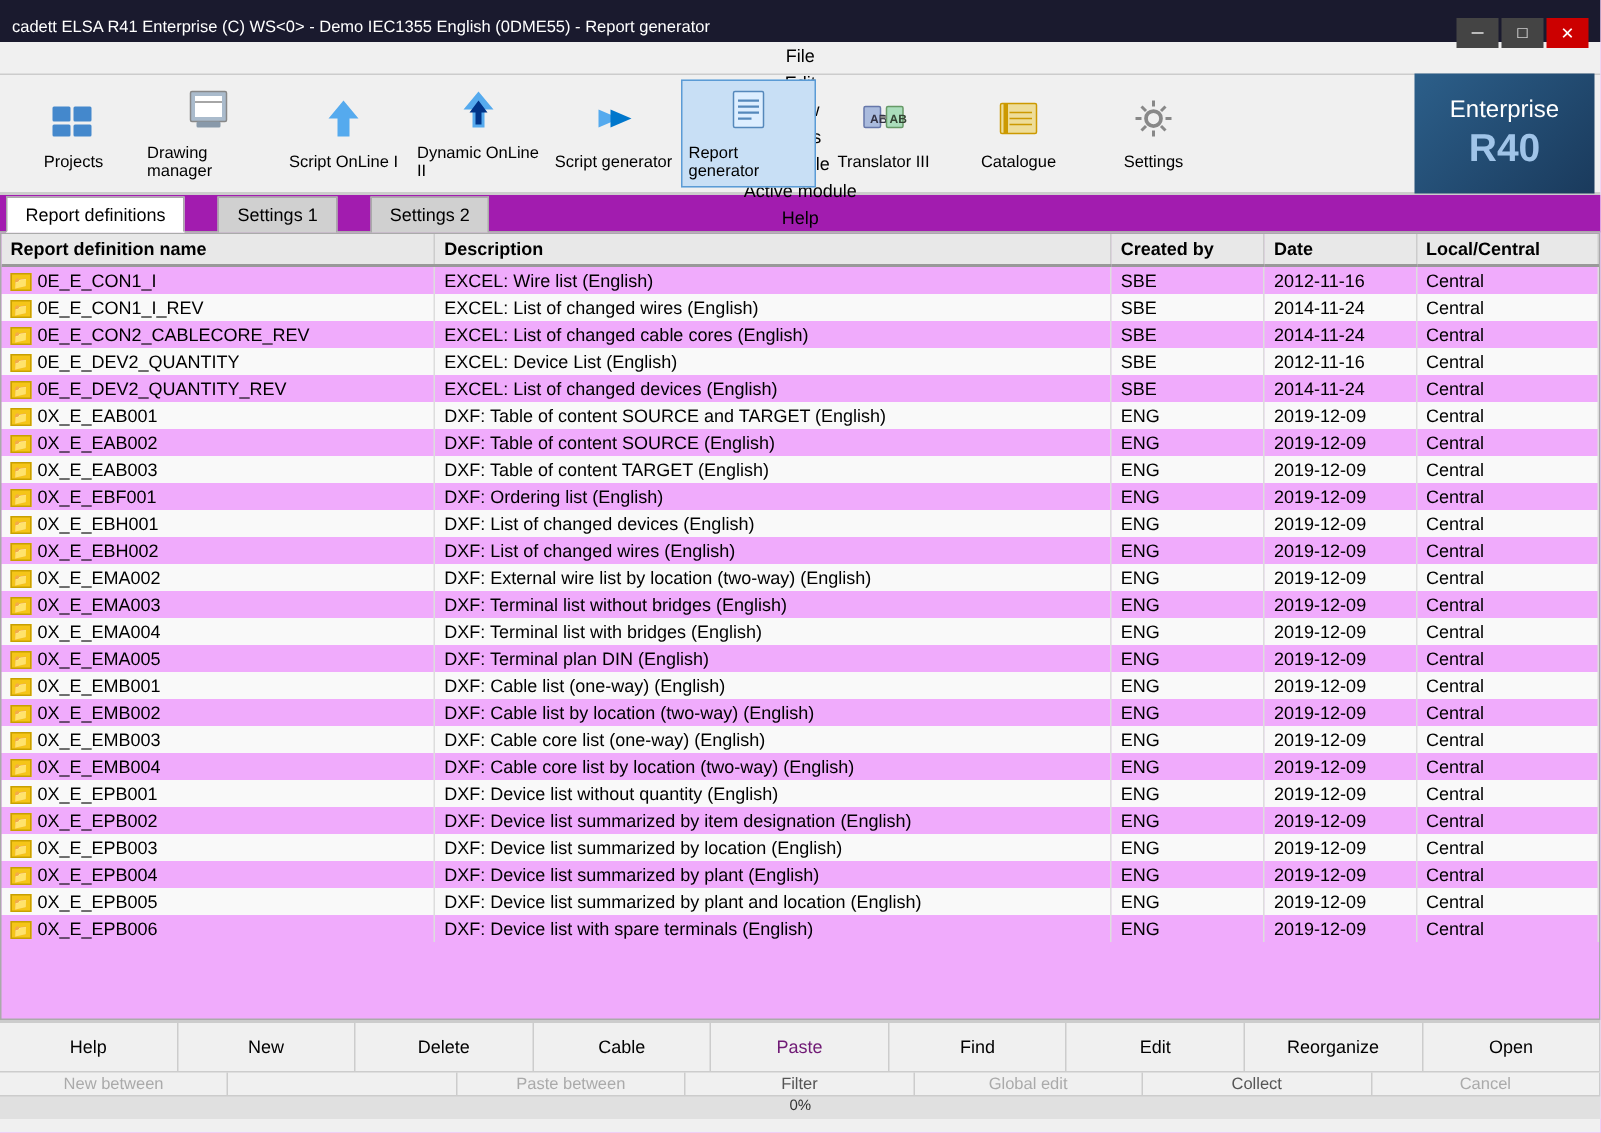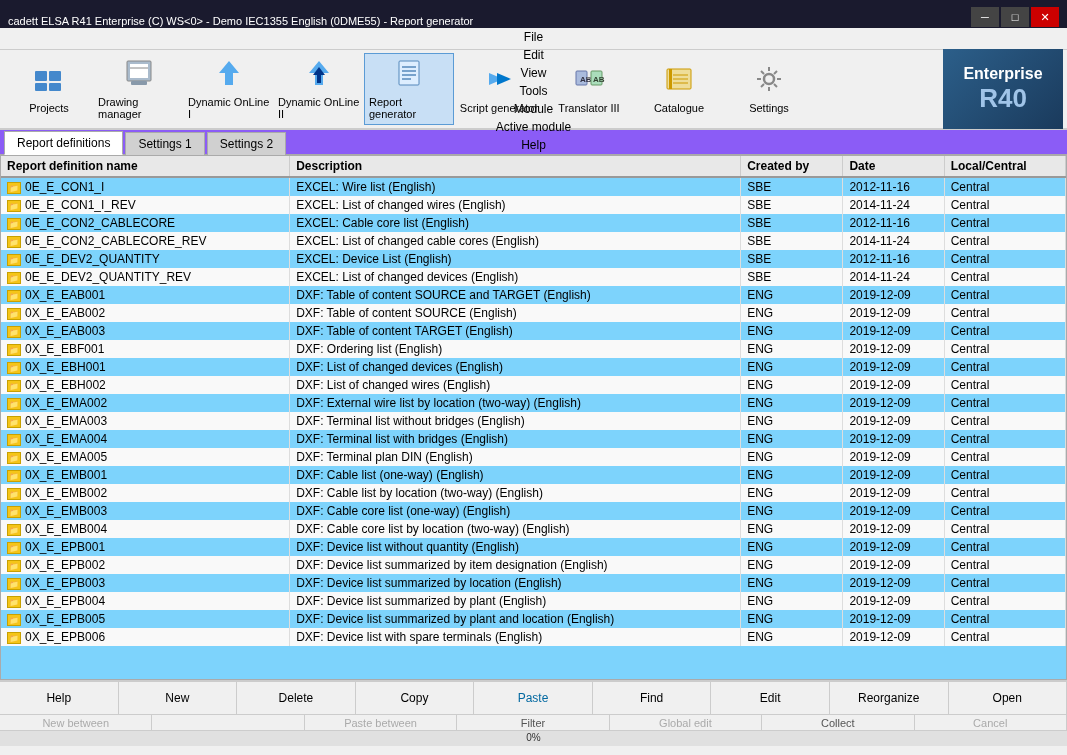"cadett ELSA R41 Enterprise (C)" #titlebar { align-items: flex-end -> flex-start; padding: 1px 8px -> 12px 8px }
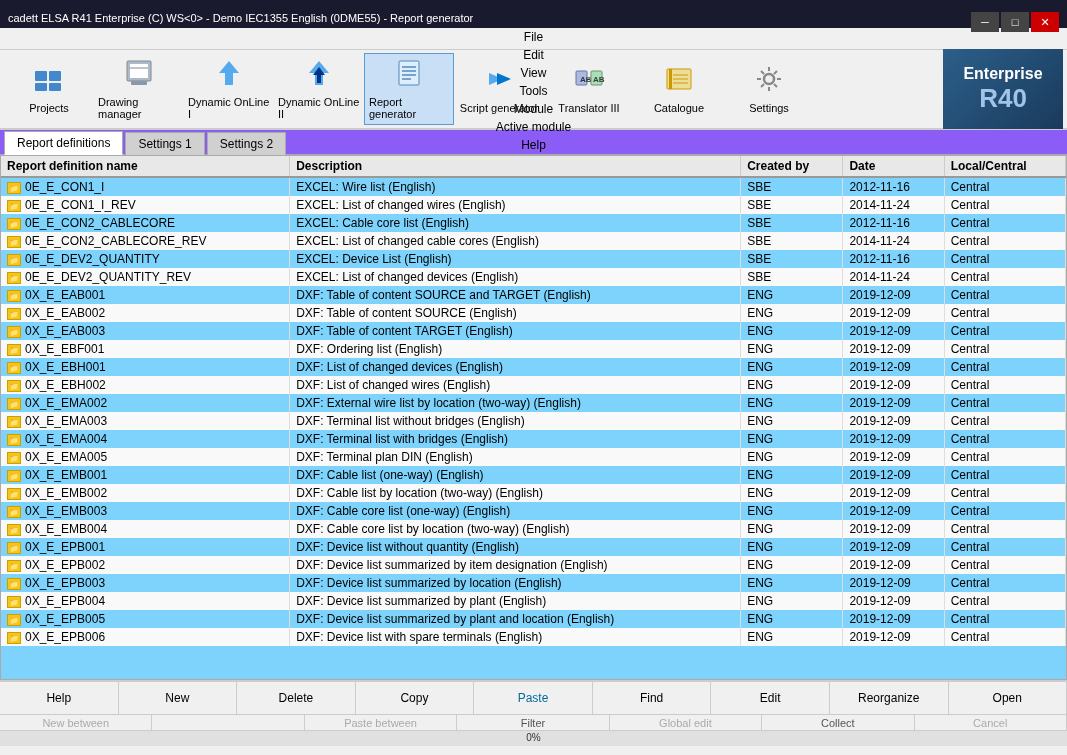"Enterprise" span { font-weight: bold -> normal }
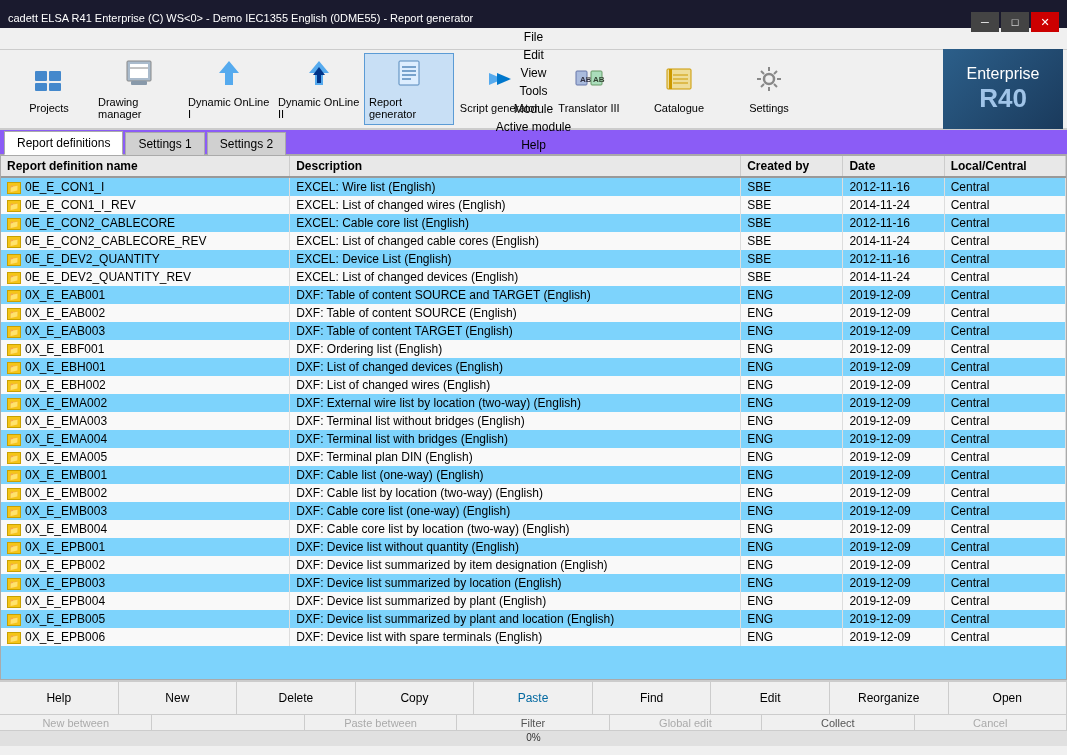"Dynamic OnLine I" span { text: Dynamic -> Script }
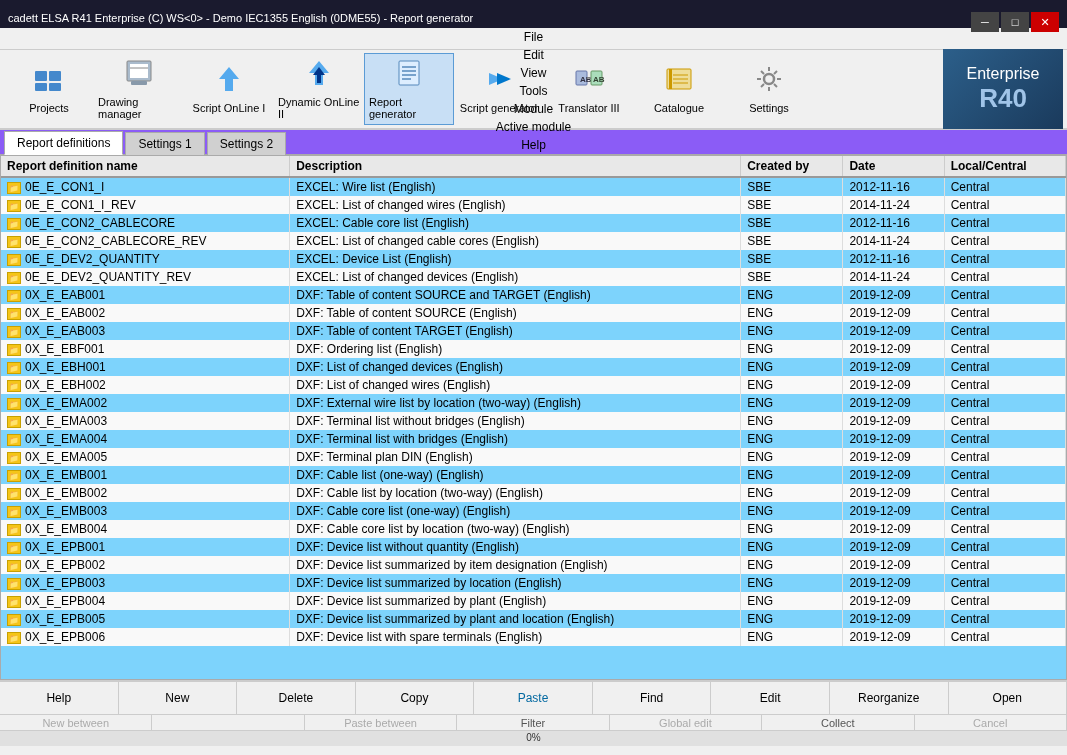"Report generator" div.tool-btn { order: before "Script generator" -> after "Script generator" }
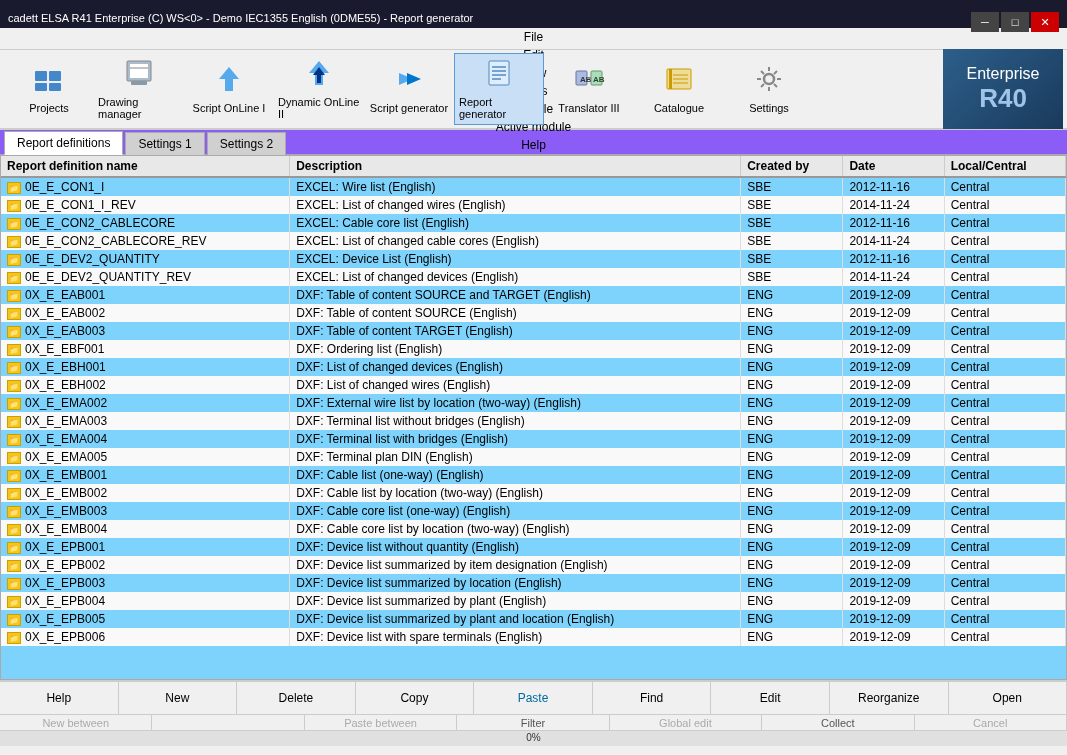"Report definitions" #tabs { align-items: flex-end -> none; background: #8b5cf6 -> #a21caf; gap: none -> 20px }
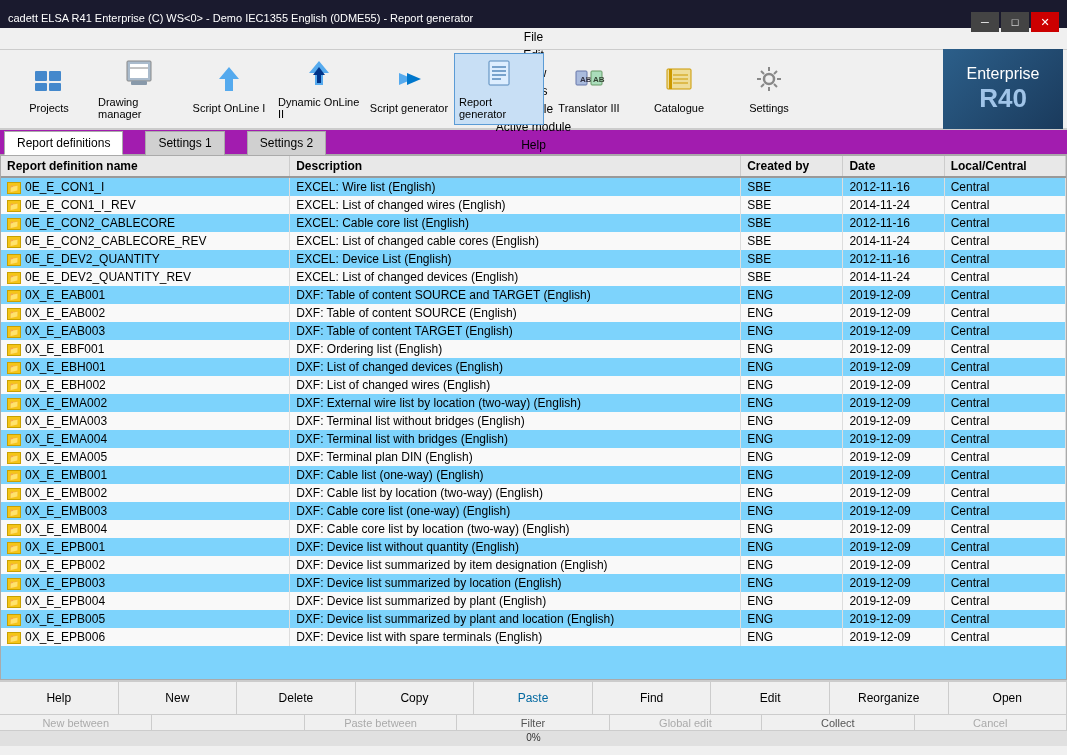"Report definition name" #main-table-container { background: #7dd3fc -> #f0abfc }
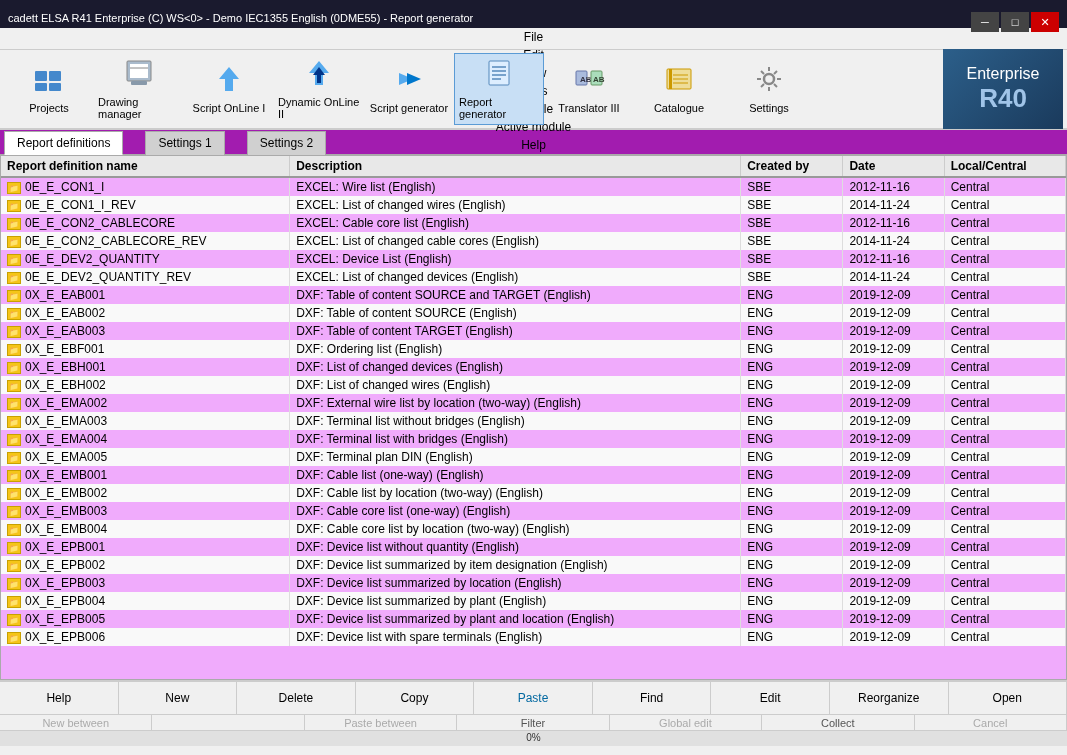"📁 0E_E_CON2_CABLECORE" tr { html: <tr> <td><span>📁</span>0E_E_CON2_CABLECORE</td> <td>EXCEL: Cable core list (English)</td> <td>SBE</td> <td>2012-11-16</td> <td>Central</td> </tr> -> none }
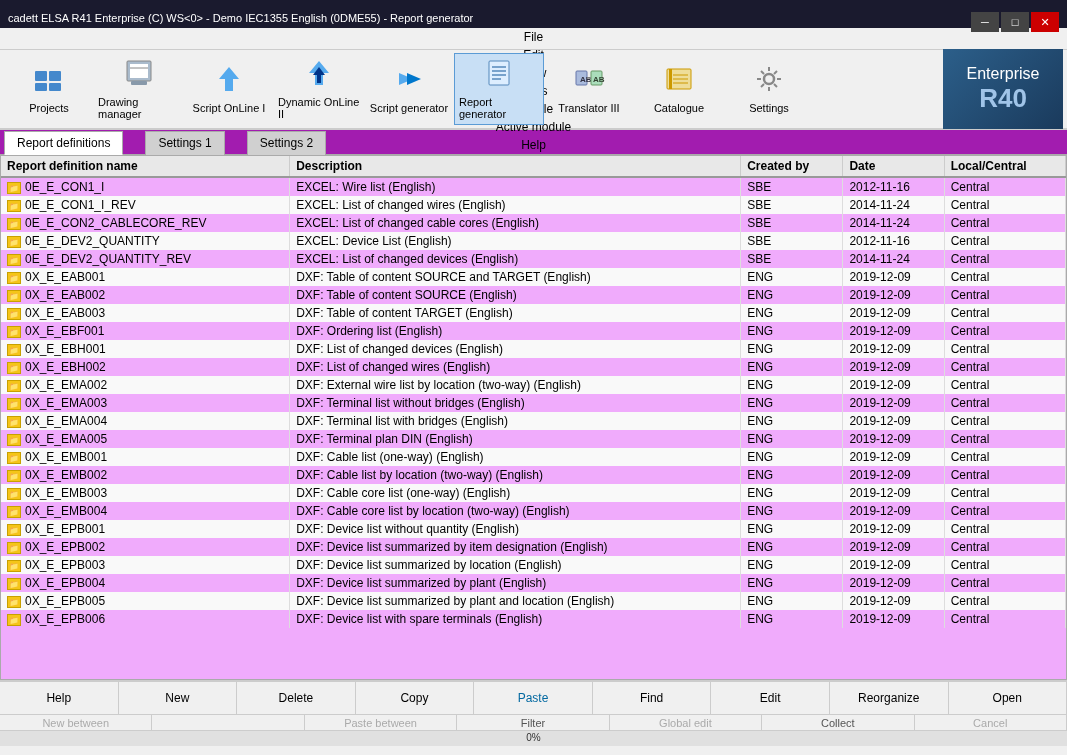"Copy" button.bottom-btn { text: Copy -> Cable }
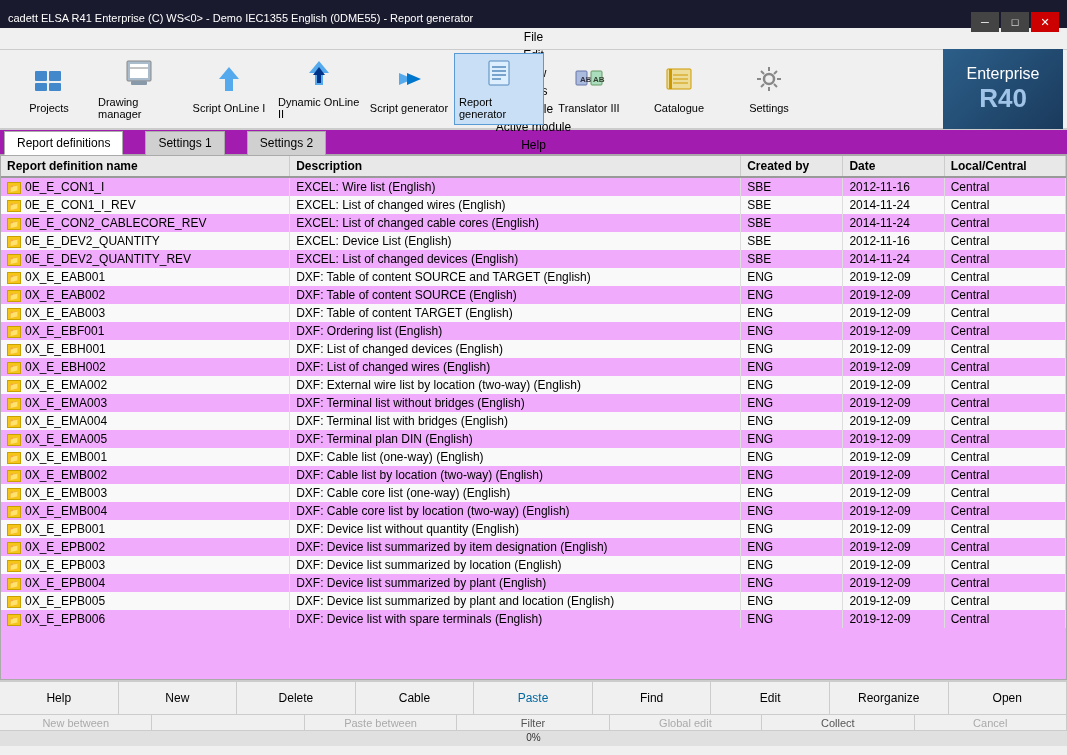"Paste" .bottom-btn.disabled { color: #0369a1 -> #701a75 }
